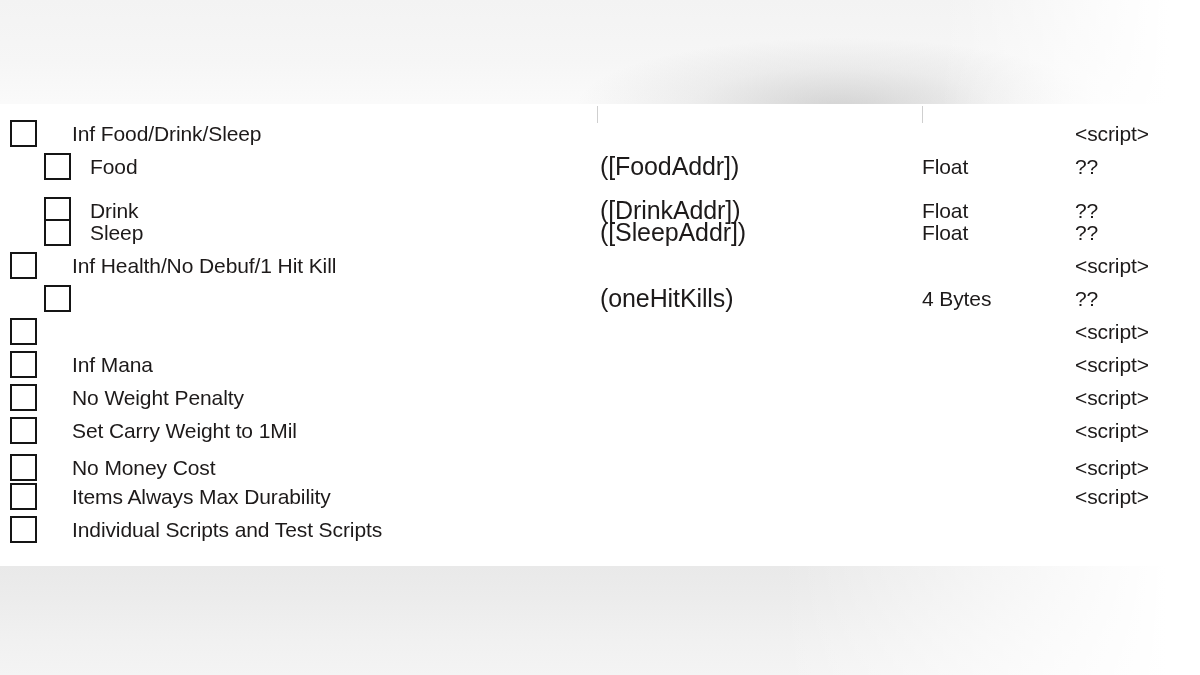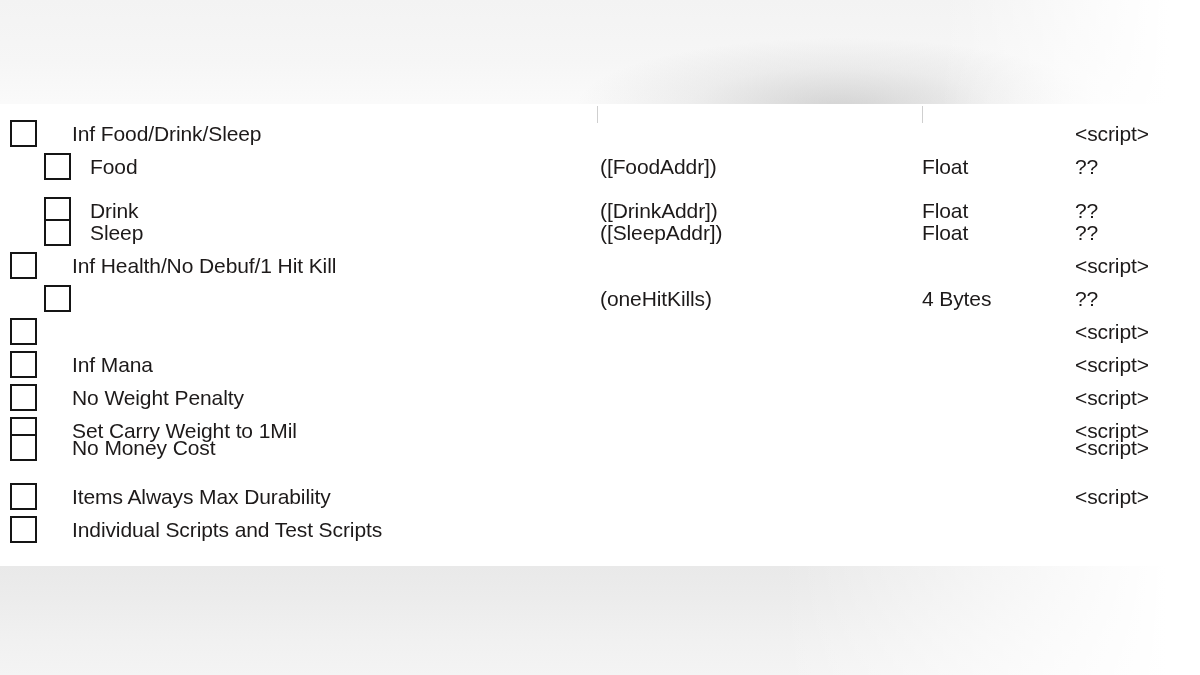"([FoodAddr])" .addr { font-size: 21px -> 25px }
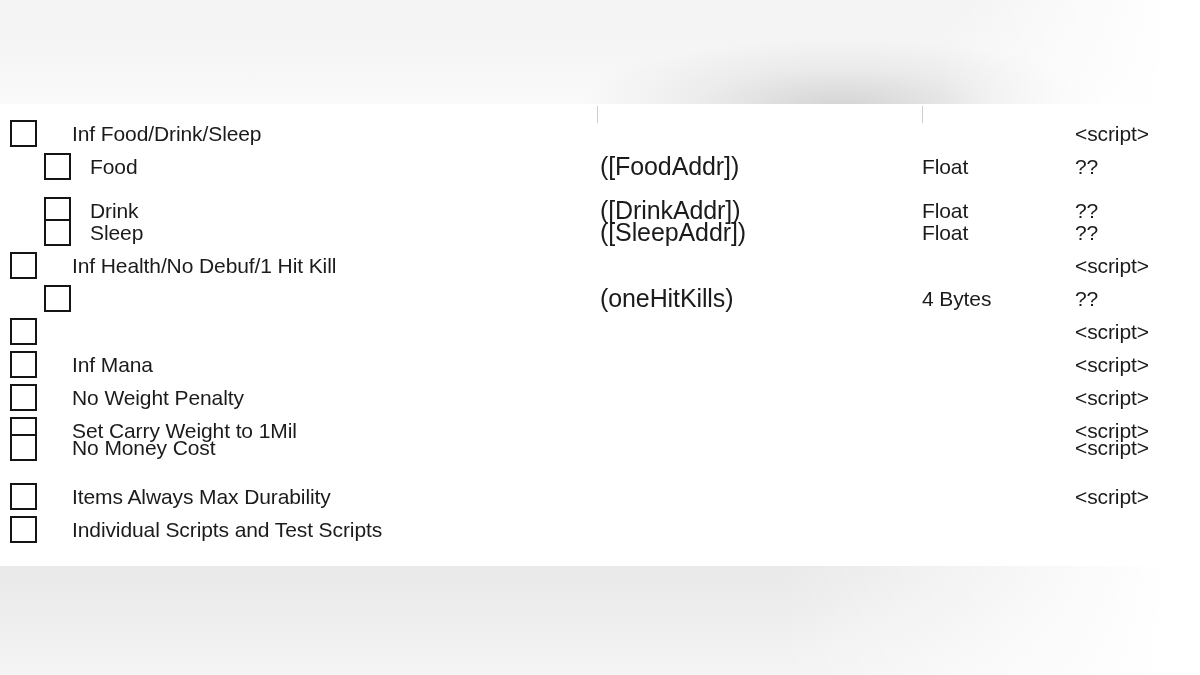"No Money Cost" div.row { top: 327px -> 347px }
